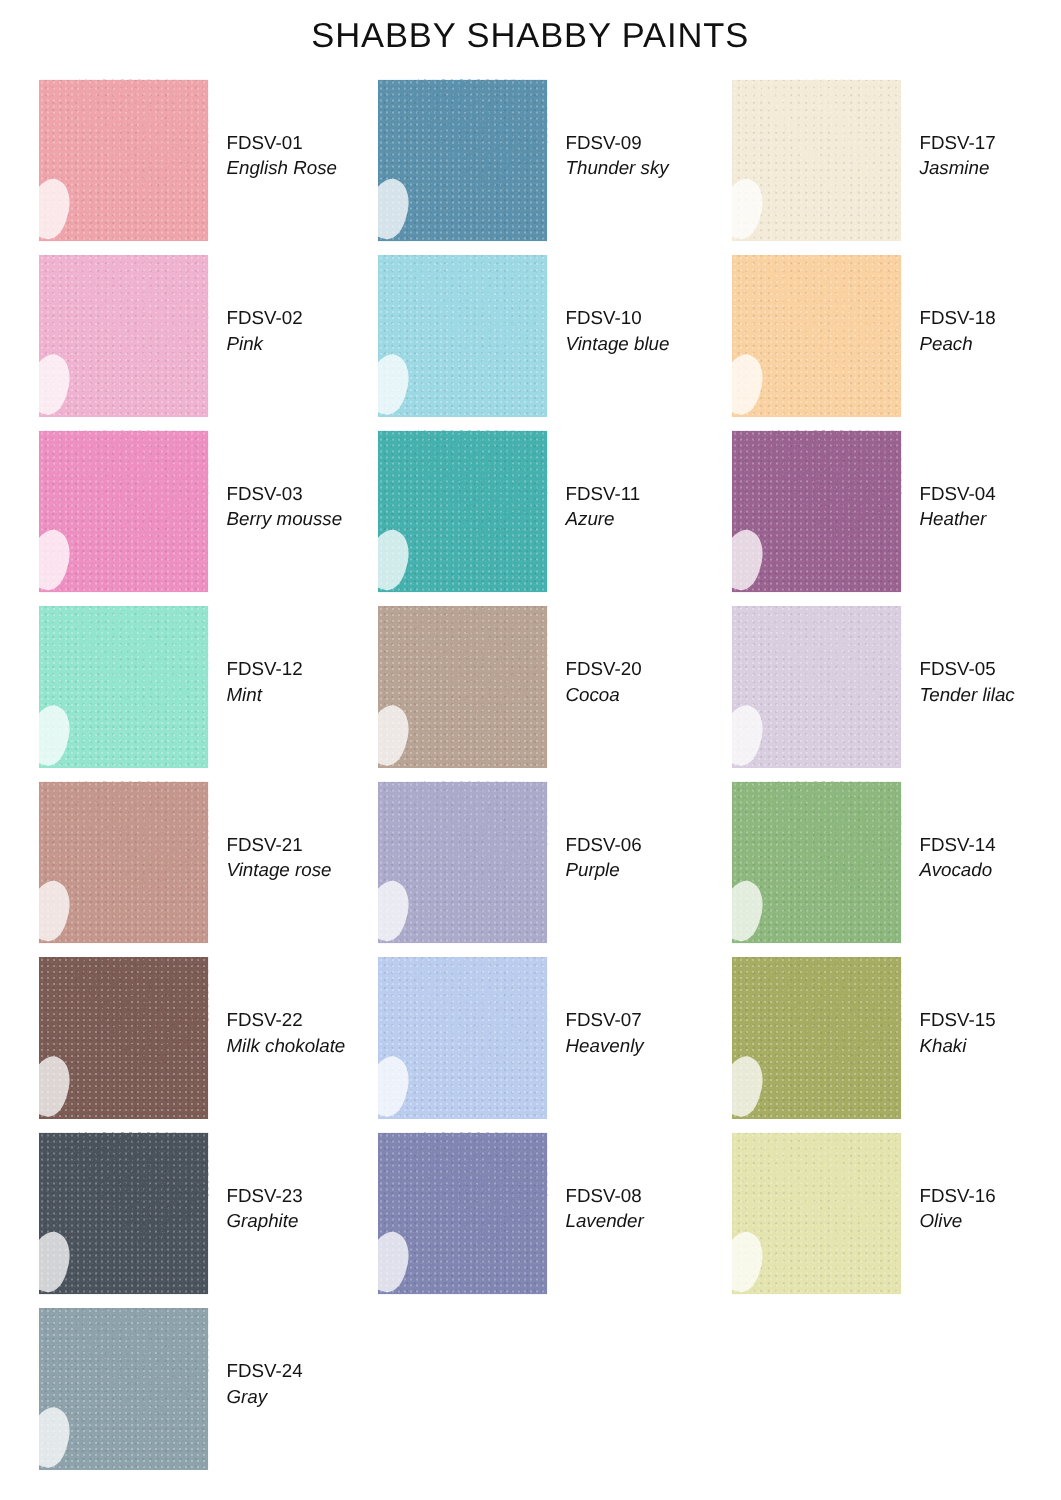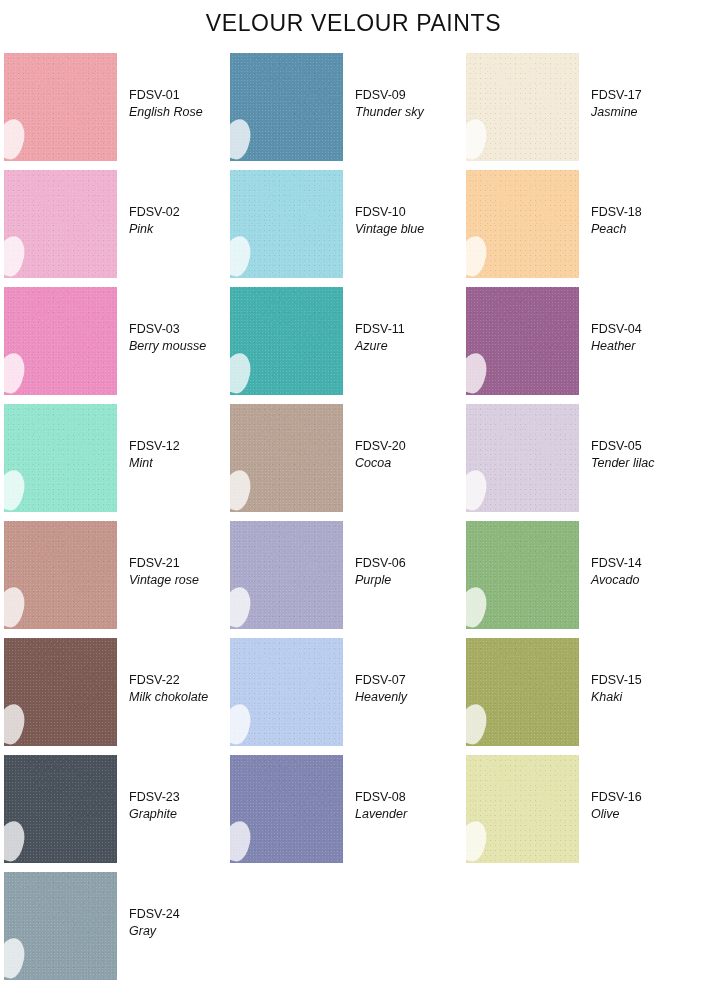"VELOUR VELOUR PAINTS" h1.chart-title { text: VELOUR VELOUR -> SHABBY SHABBY }
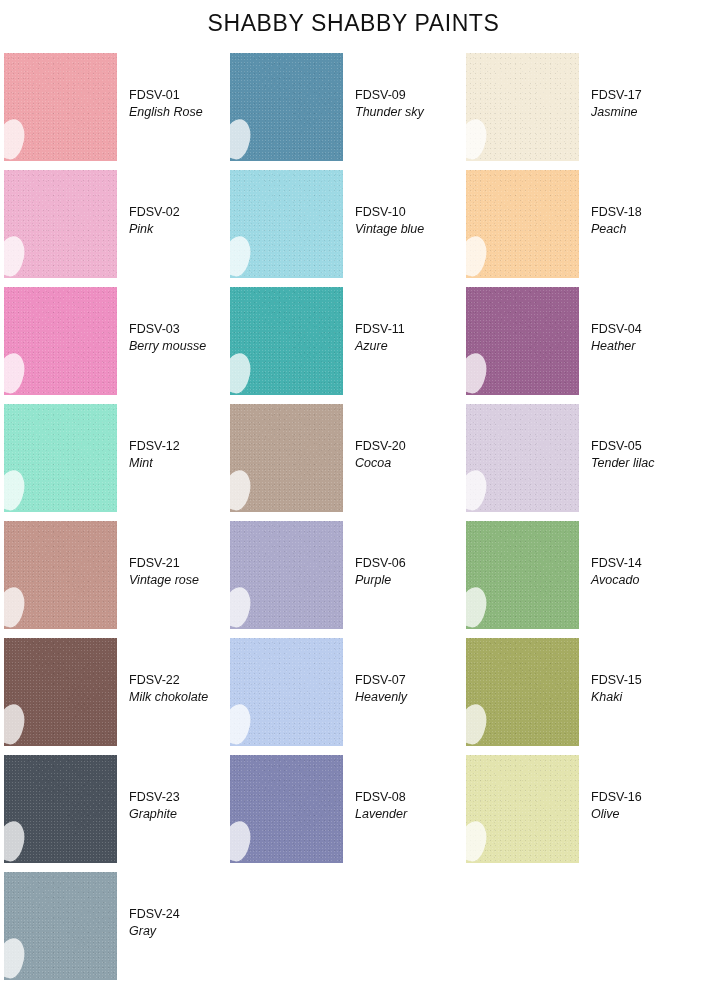"FDSV-01" .grid { padding-left: 4px -> 26px }
